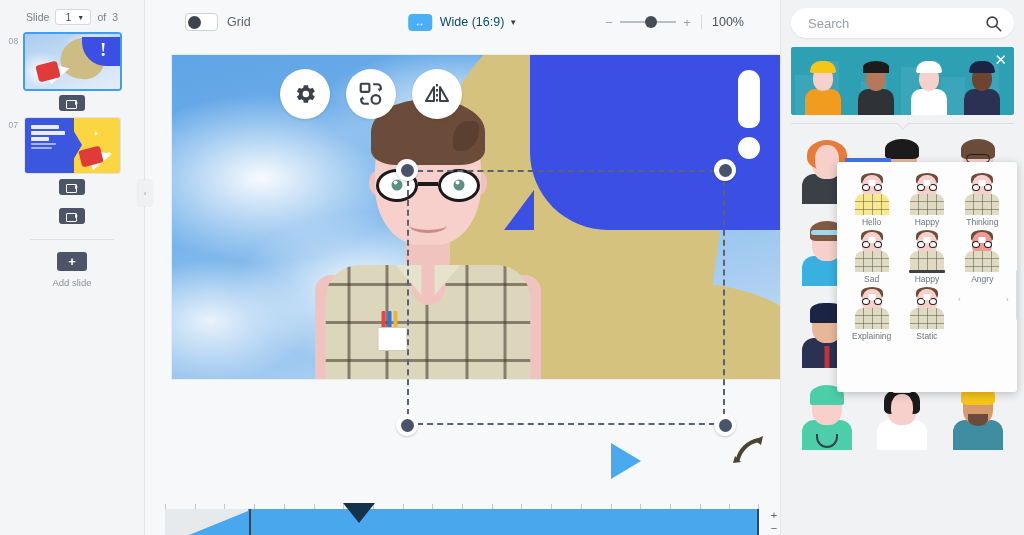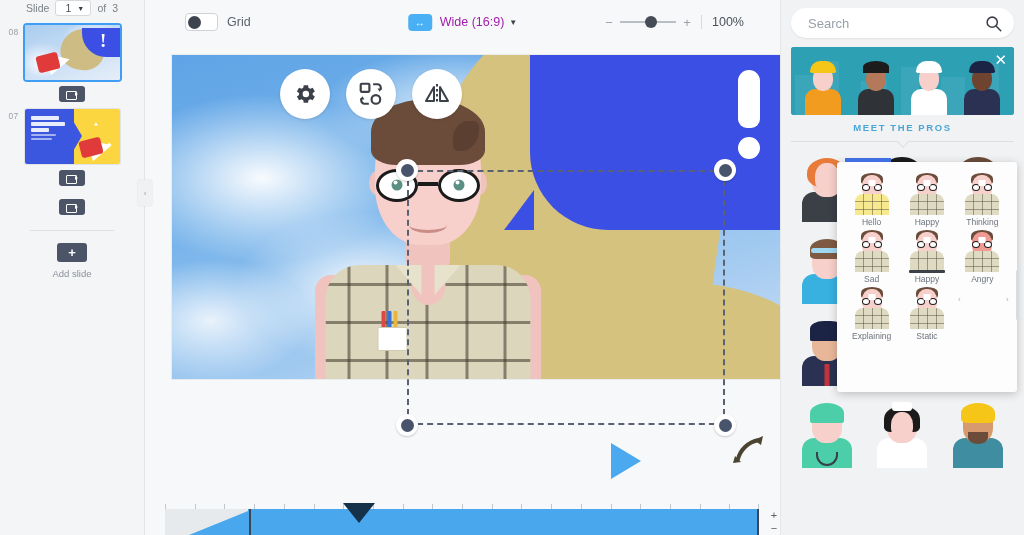"Slide" .slides-panel { padding-top: 0 -> 9px }
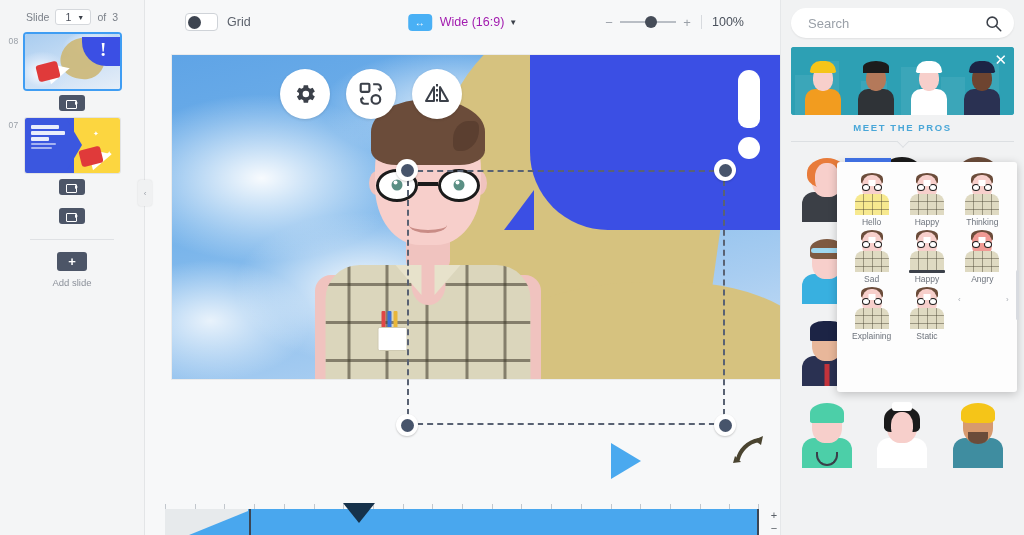"Wide (16:9)" .ratio-label { color: #a21caf -> #0c4a6e }
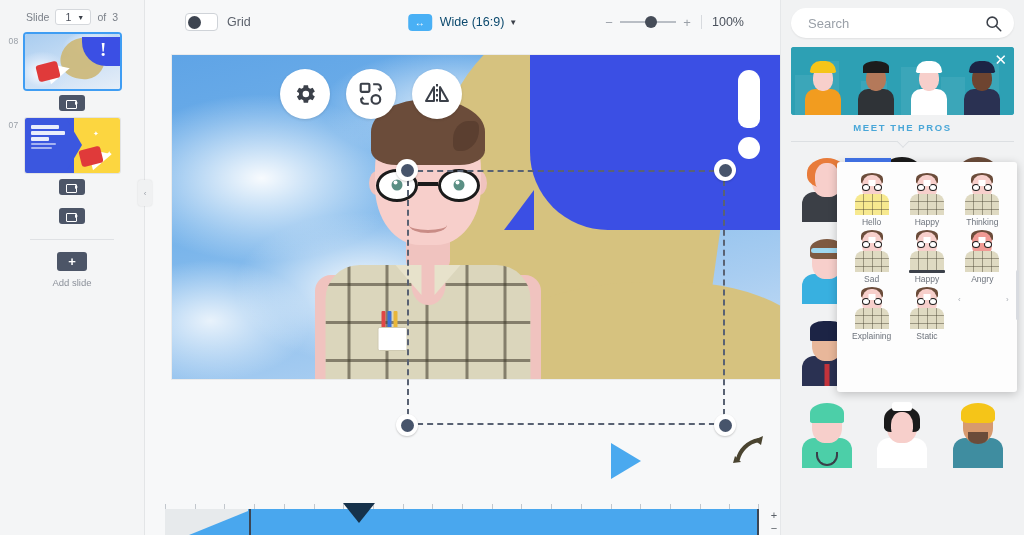"MEET THE PROS" div.promo-caption { html: <div>MEET THE PROS</div> -> none }
